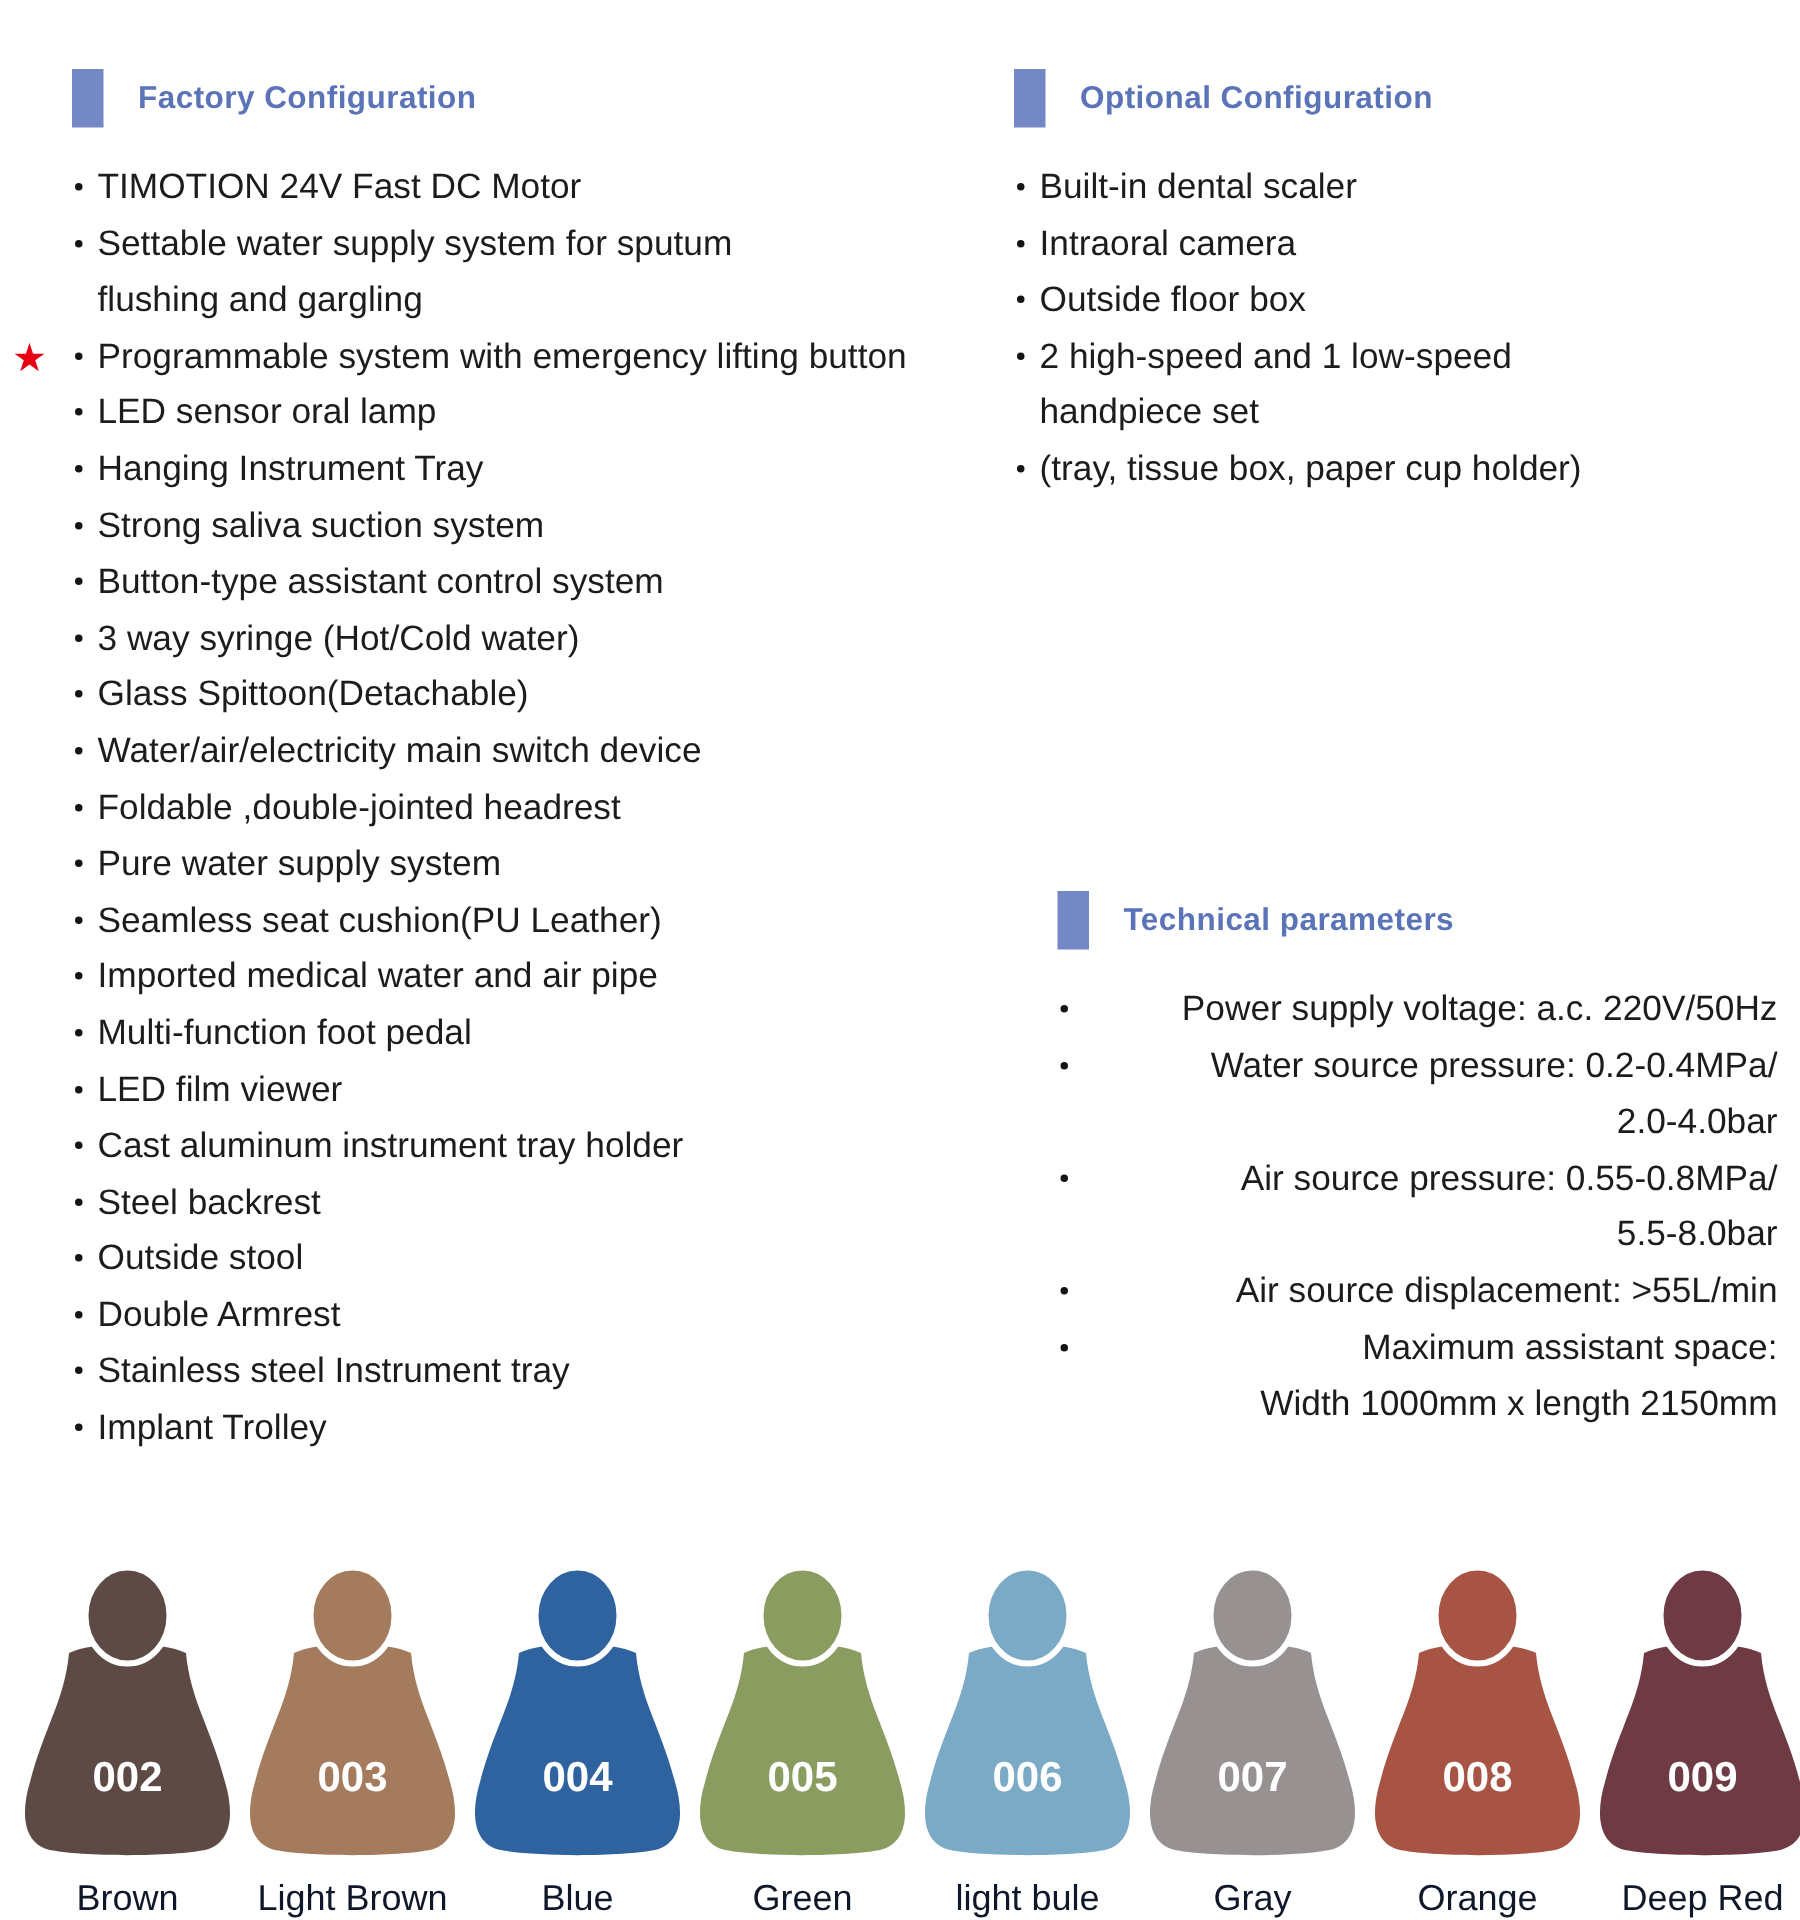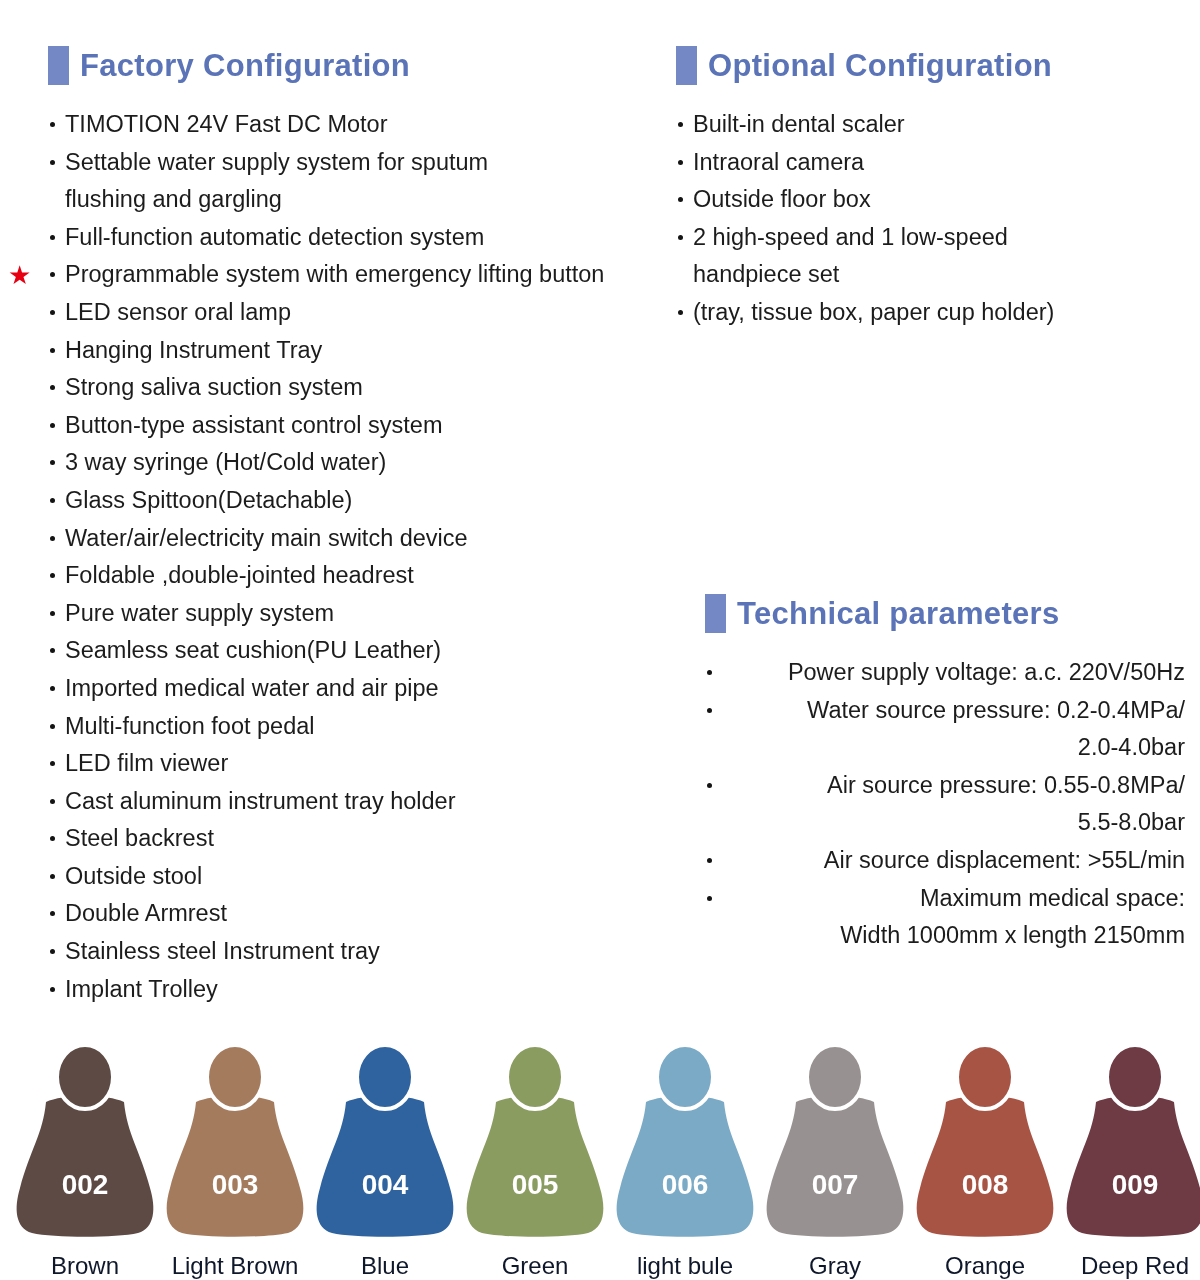"Factory Configuration" .section-title { font-size: 31px -> 21px; margin-left: 11px -> 23px }
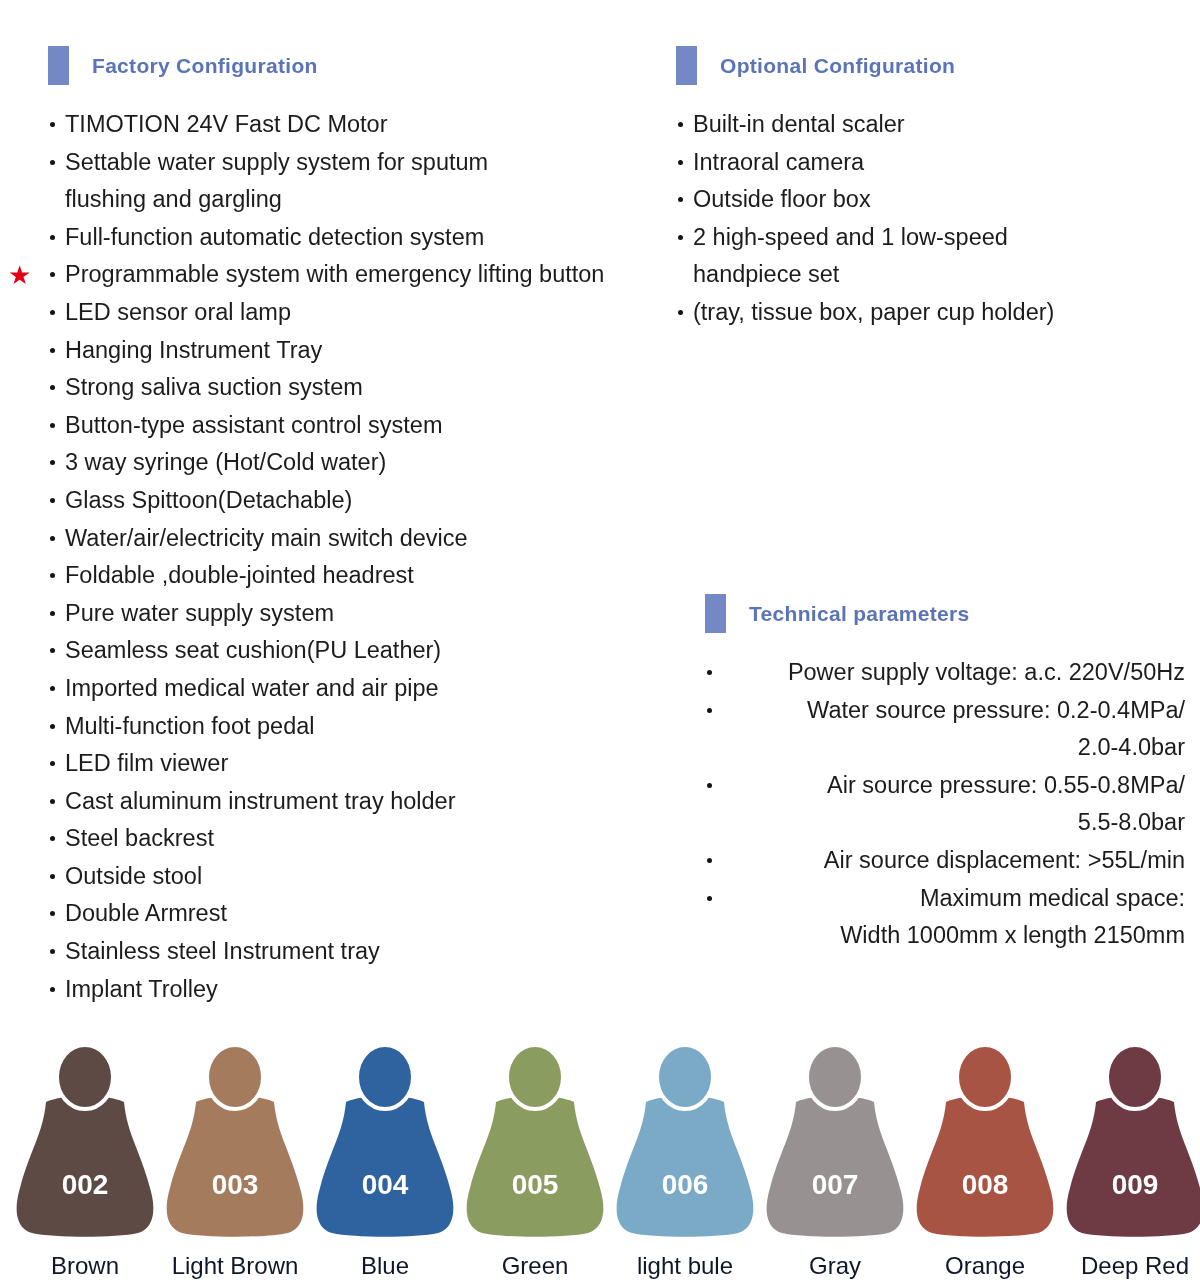"Full-function automatic detection system" li { html: <li> <span></span> <div>Full-function automatic detection system</div> </li> -> none }
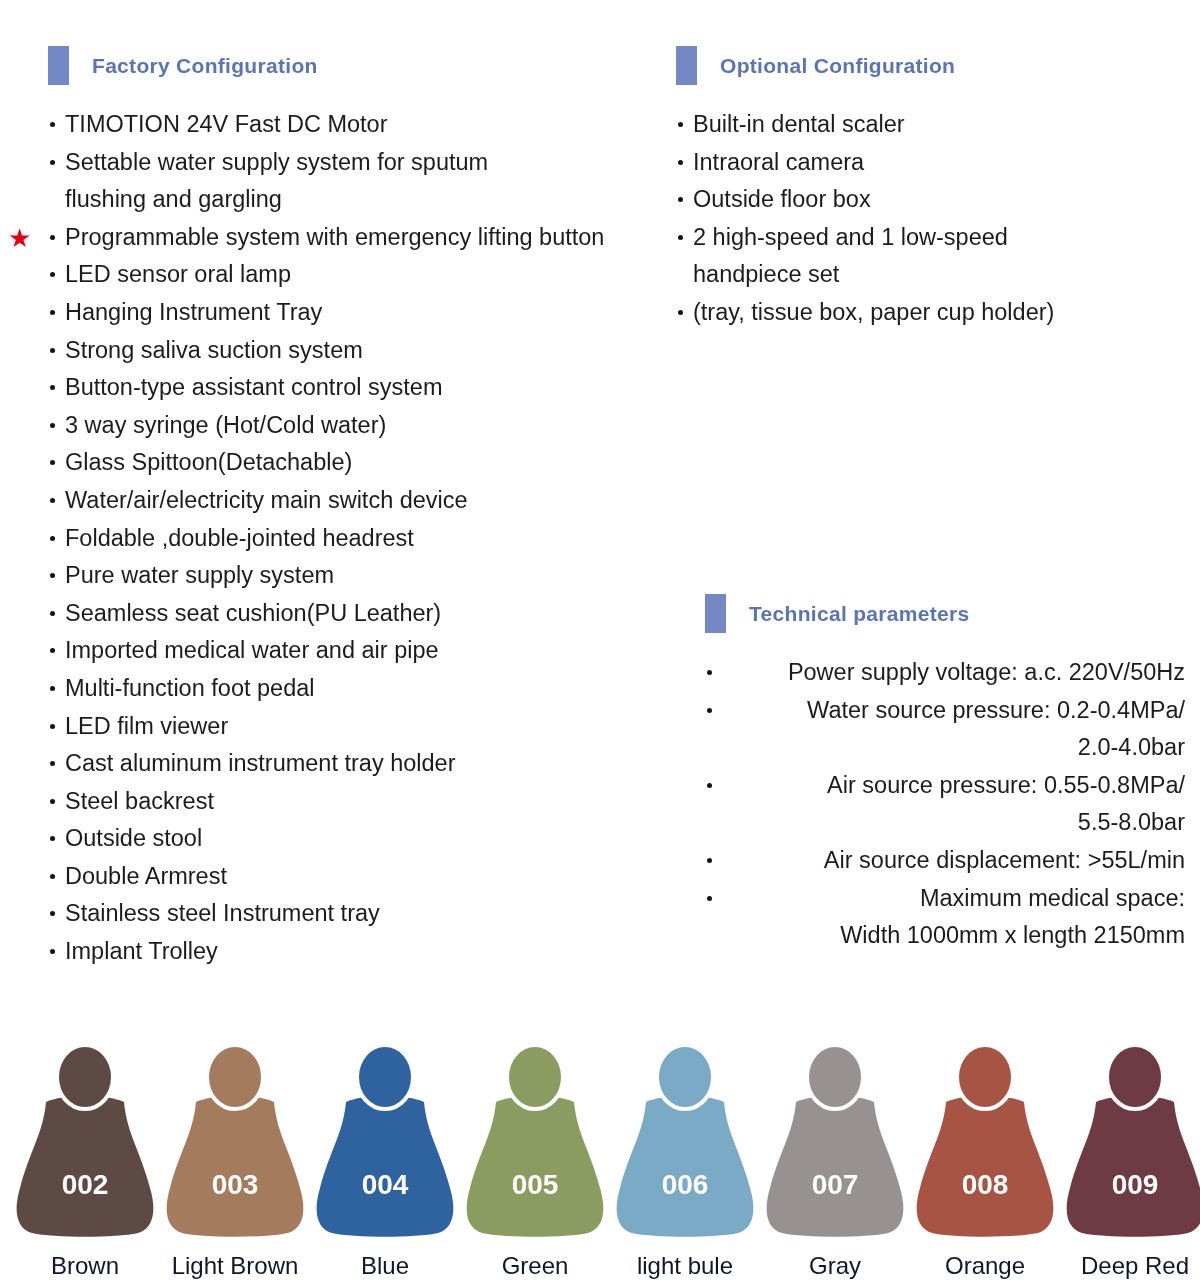"Maximum medical space:" div.line { text: medical -> assistant }
